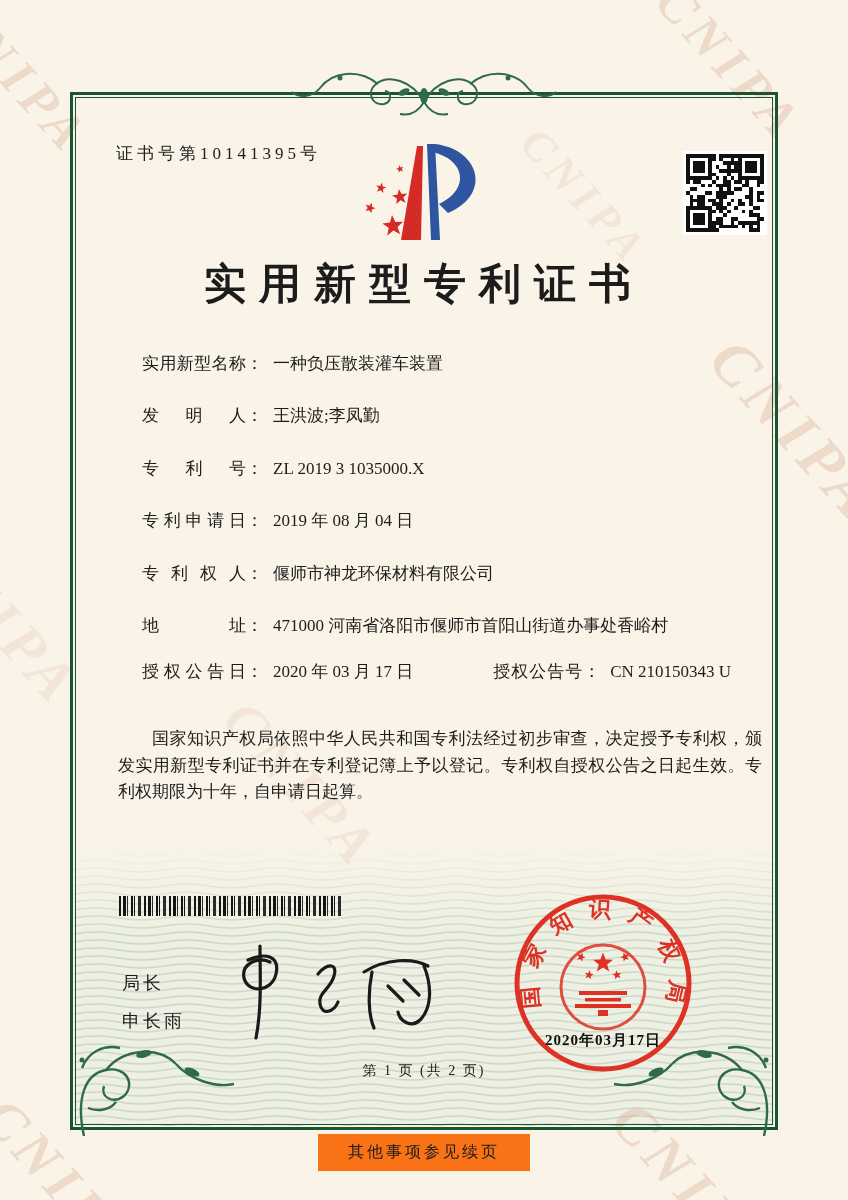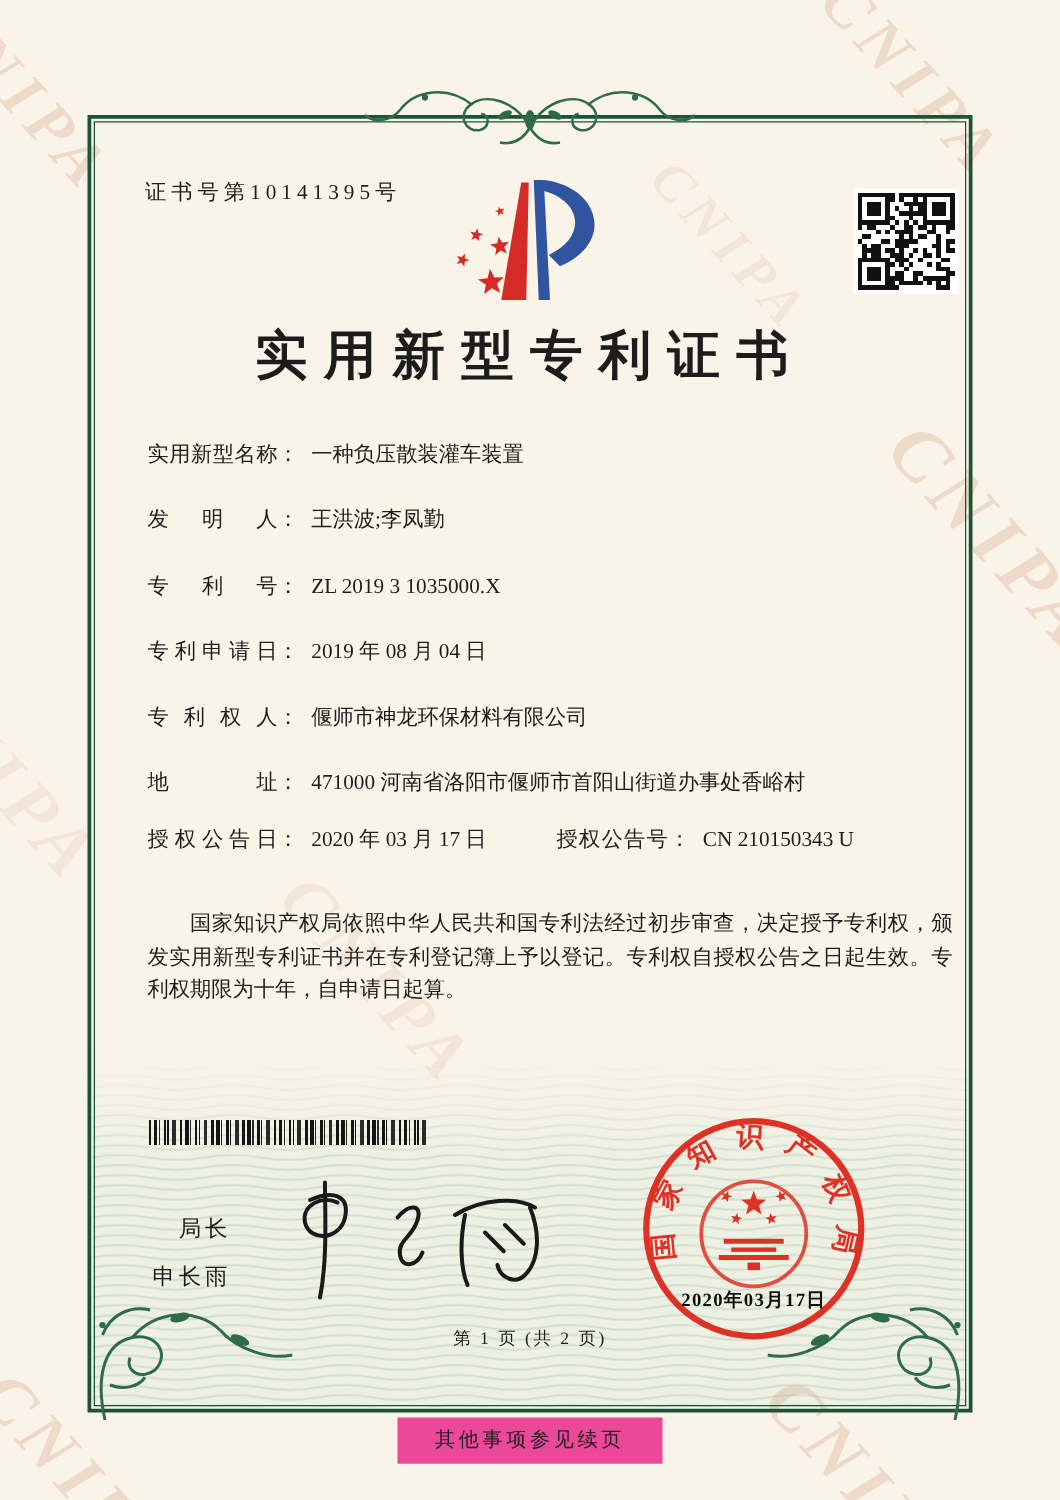"实用新型名称" .flabel { margin-left: none -> 24px }
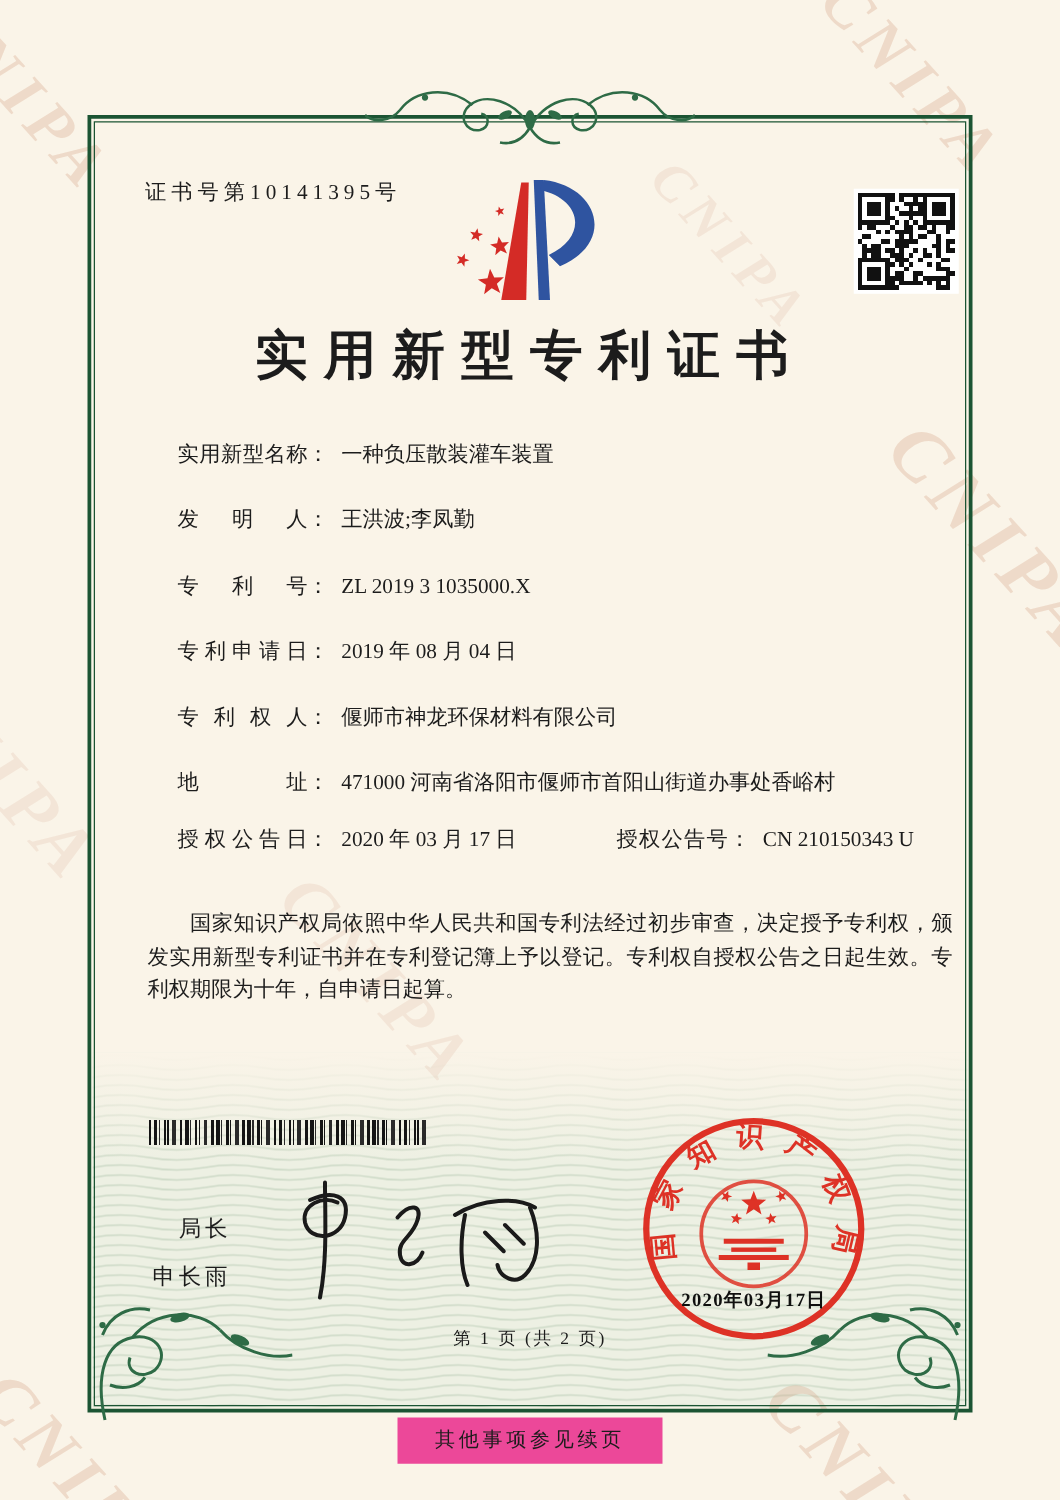"局长" .sig-labels { text-align: right -> none }
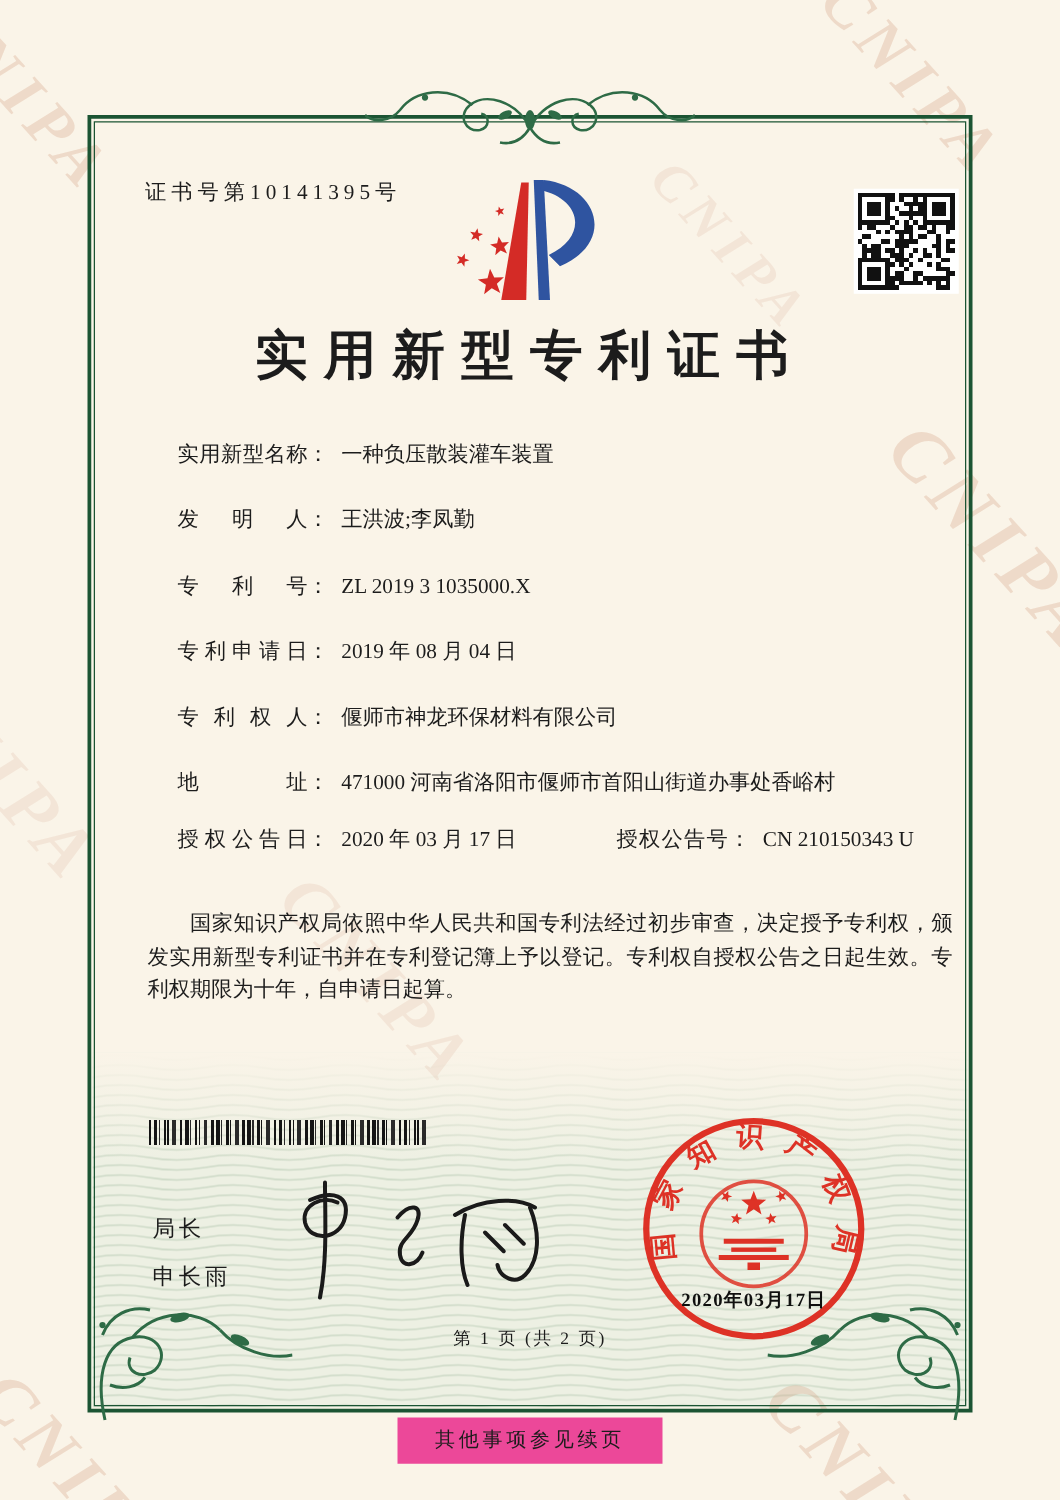"其他事项参见续页" .footer-note { background: #ec4899 -> #f97316 }
